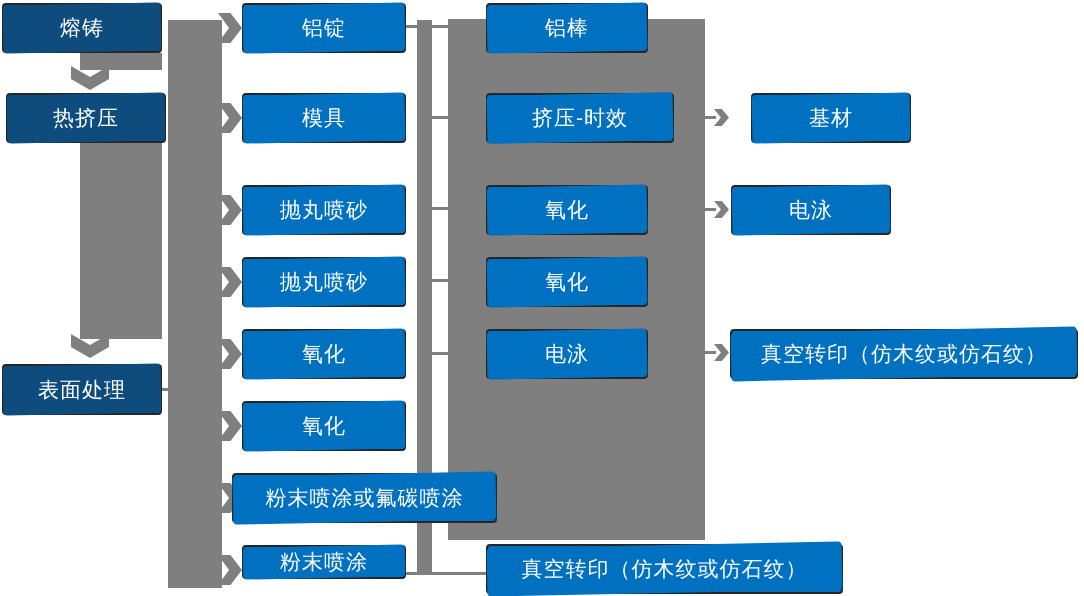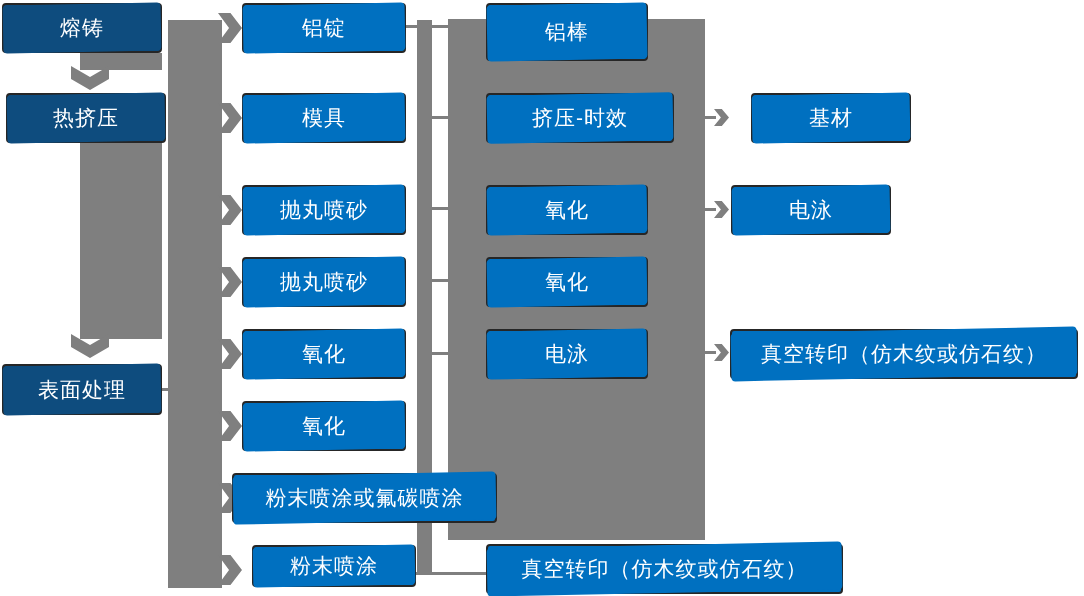"铝棒" div.box { height: 58px -> 50px }
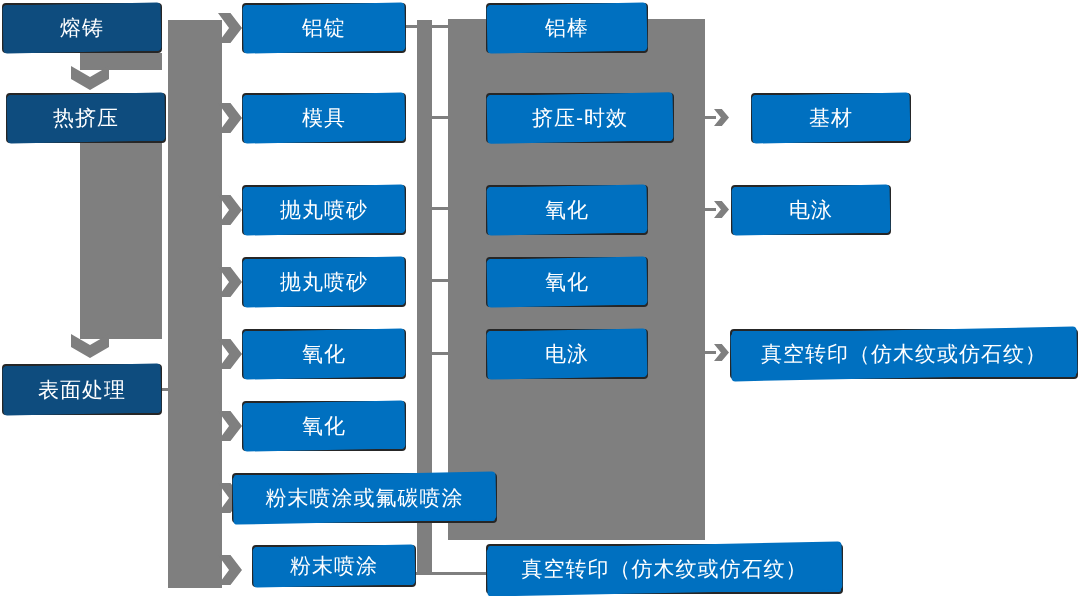"粉末喷涂" div.box { height: 42px -> 34px; left: 252px -> 242px }
